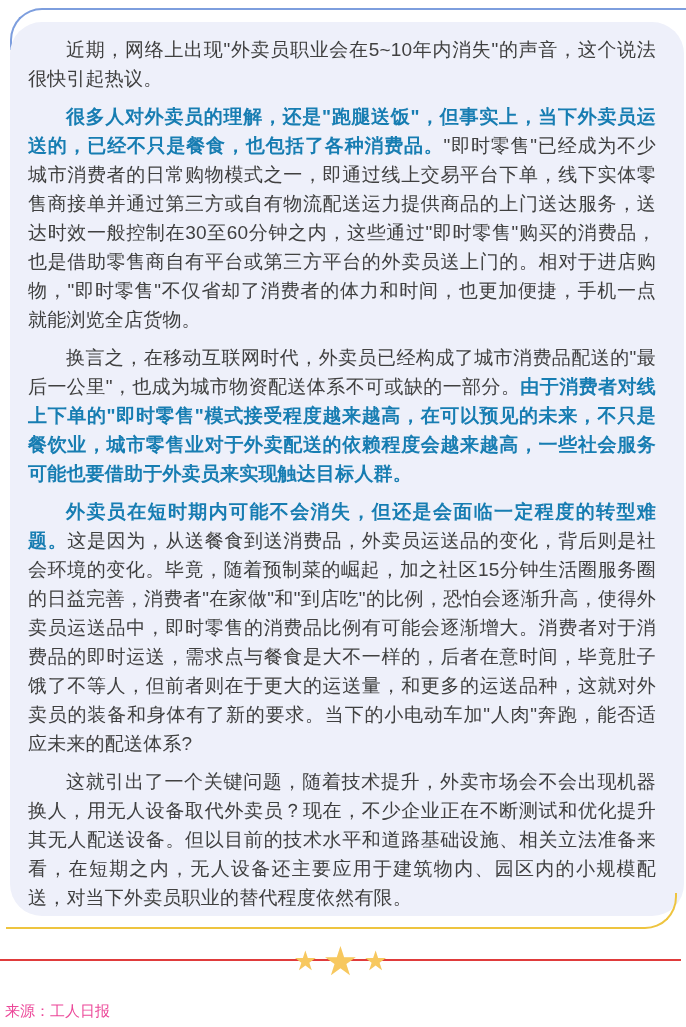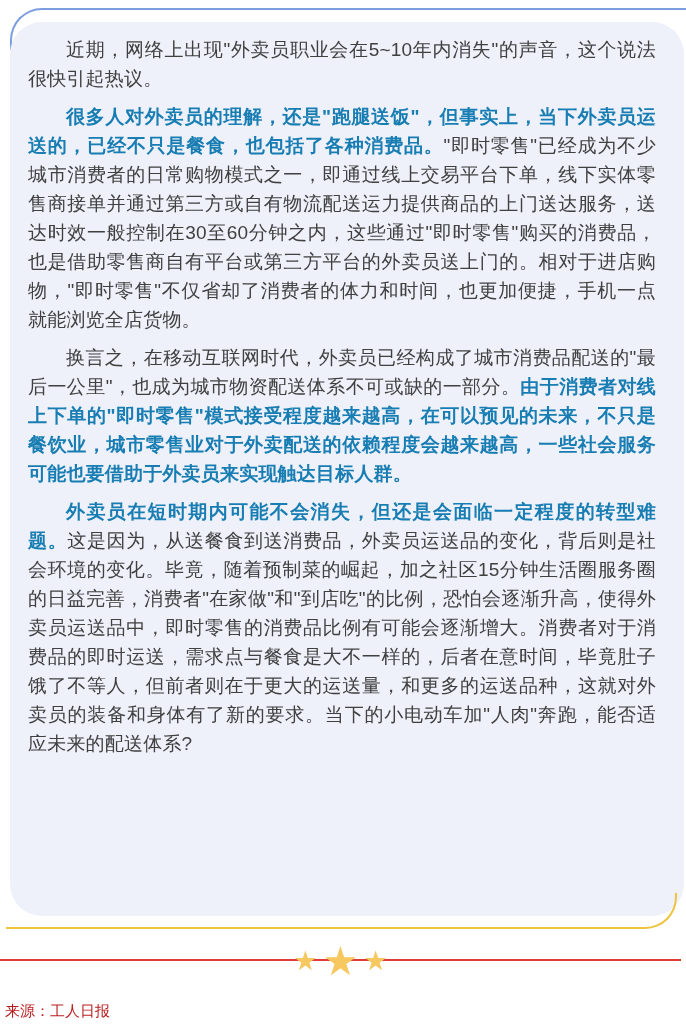"这就引出了一个关键问题，随着技术提升，外卖市场会不会出现机器换人，用无人设备取代" p { html: none -> <p><span>这就引出了一个关键问题，随着技术提升，外卖市场会不会出现机器换人，用无人设备取代外卖员？现在，不少企业正在不断测试和优化提升其无人配送设备。但以目前的技术水平和道路基础设施、相关立法准备来看，在短期之内，无人设备还主要应用于建筑物内、园区内的小规模配送，对当下外卖员职业的替代程度依然有限。</span></p> }
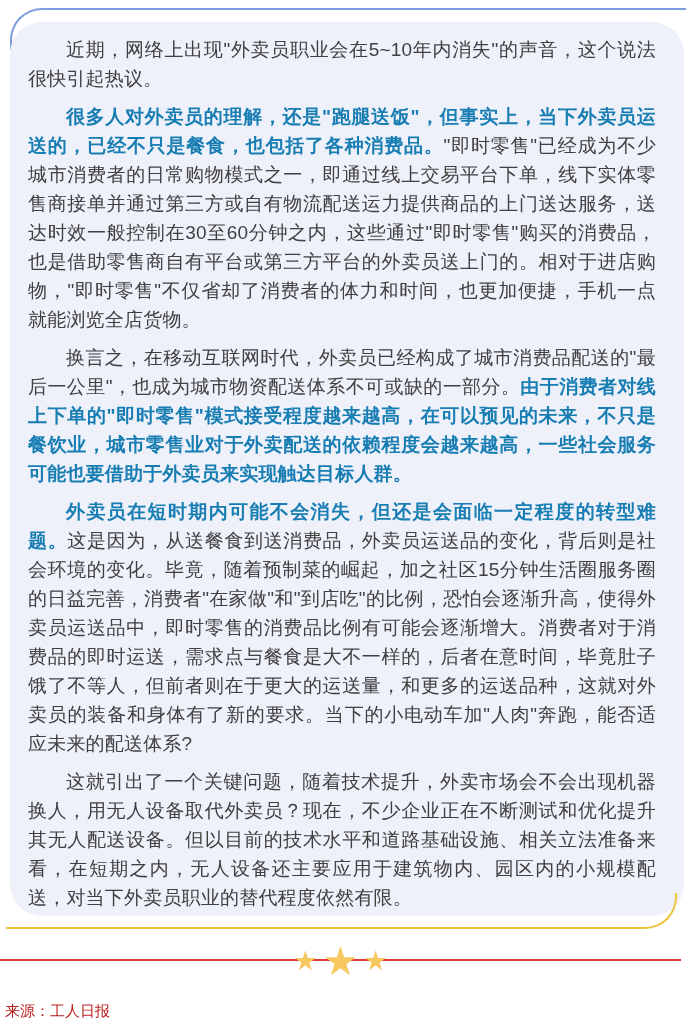"来源：工人日报" .source { color: #b91c1c -> #ec4899 }
